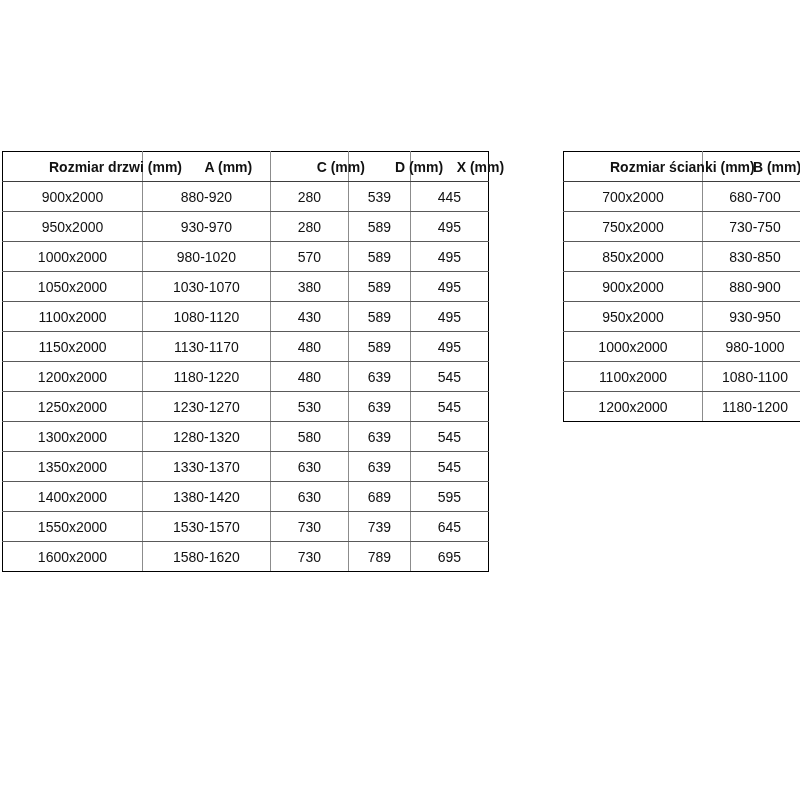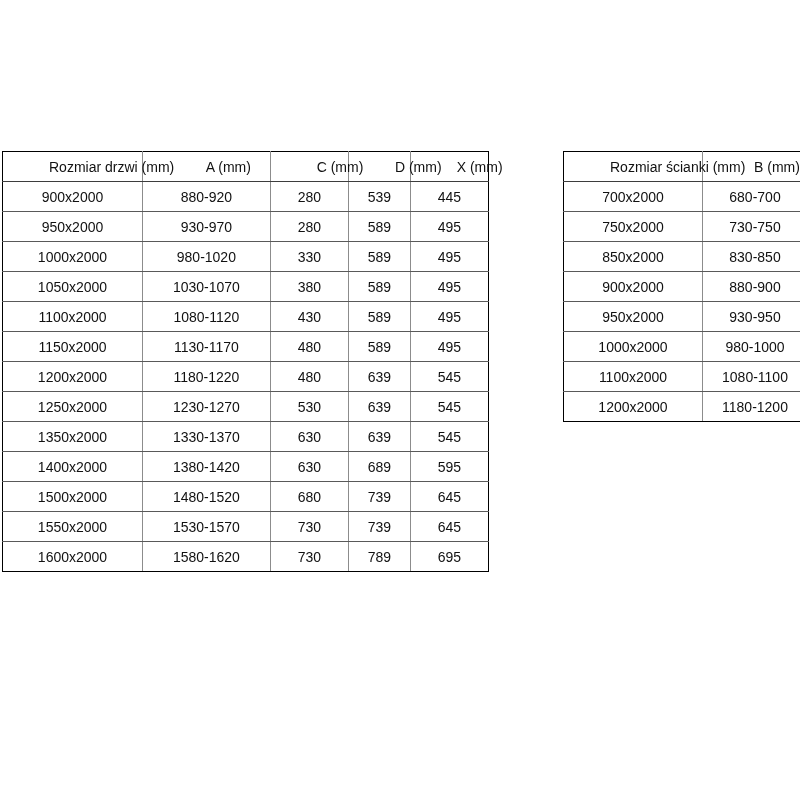"Rozmiar drzwi (mm)" .spec th { font-weight: 400 -> 700 }
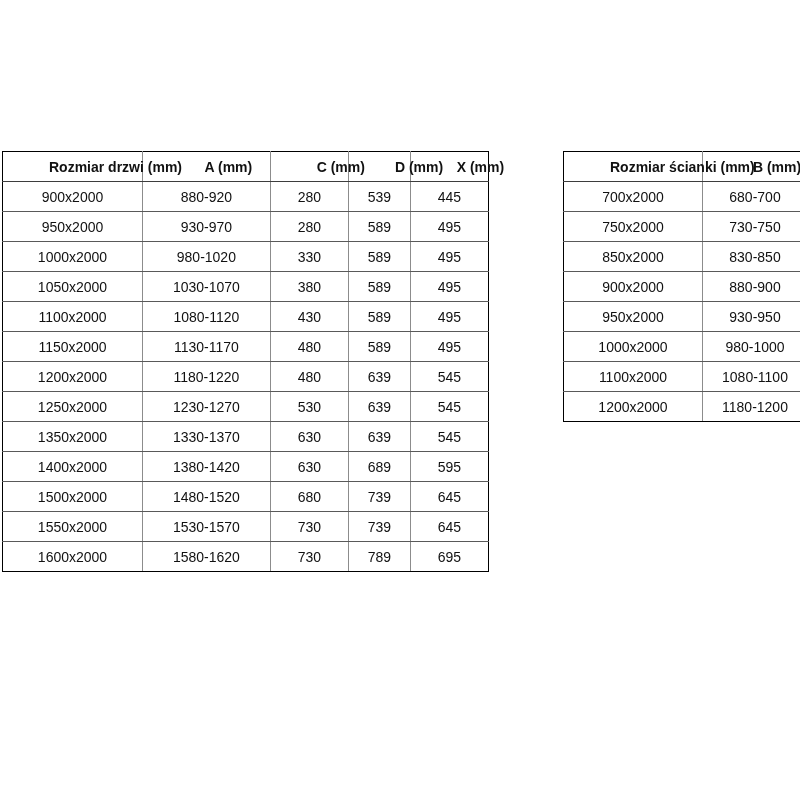"330" td { text: 330 -> 570 }
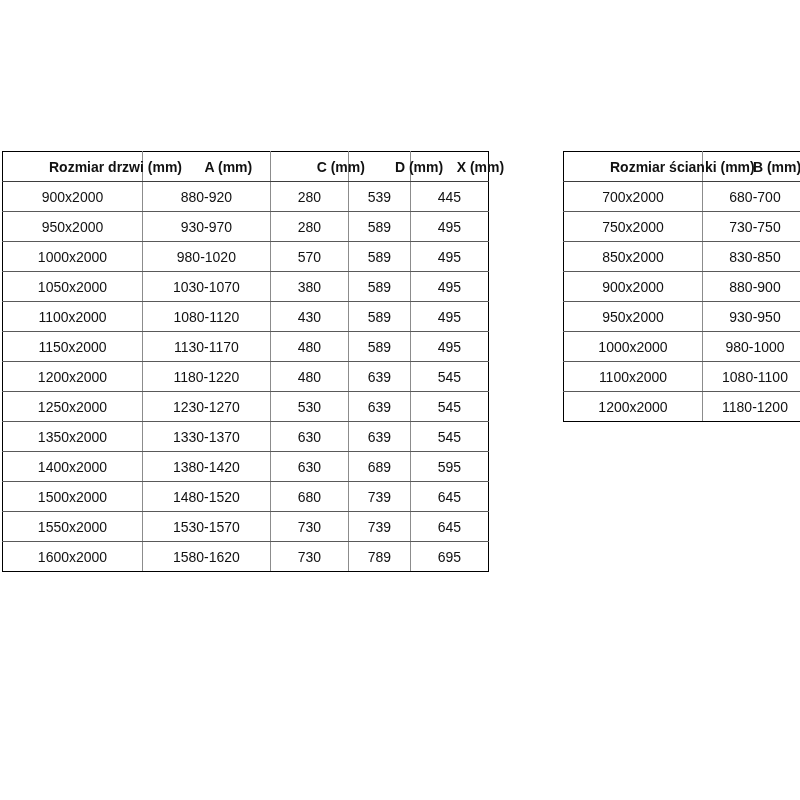"1300x2000" tr { html: none -> <tr> <td>1300x2000</td> <td>1280-1320</td> <td>580</td> <td>639</td> <td>545</td> </tr> }
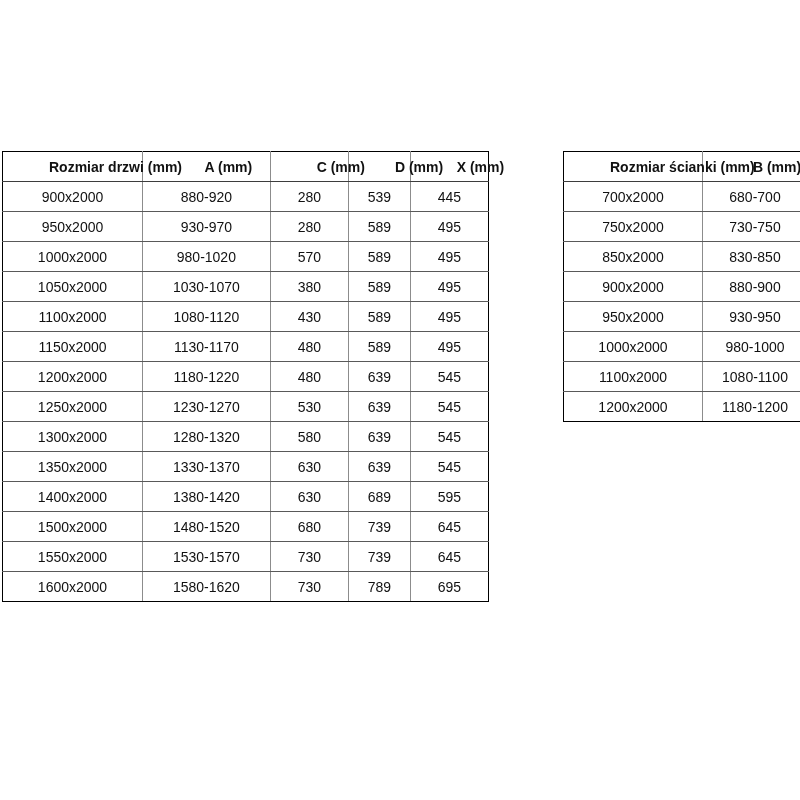"1500x2000" tr { html: <tr> <td>1500x2000</td> <td>1480-1520</td> <td>680</td> <td>739</td> <td>645</td> </tr> -> none }
